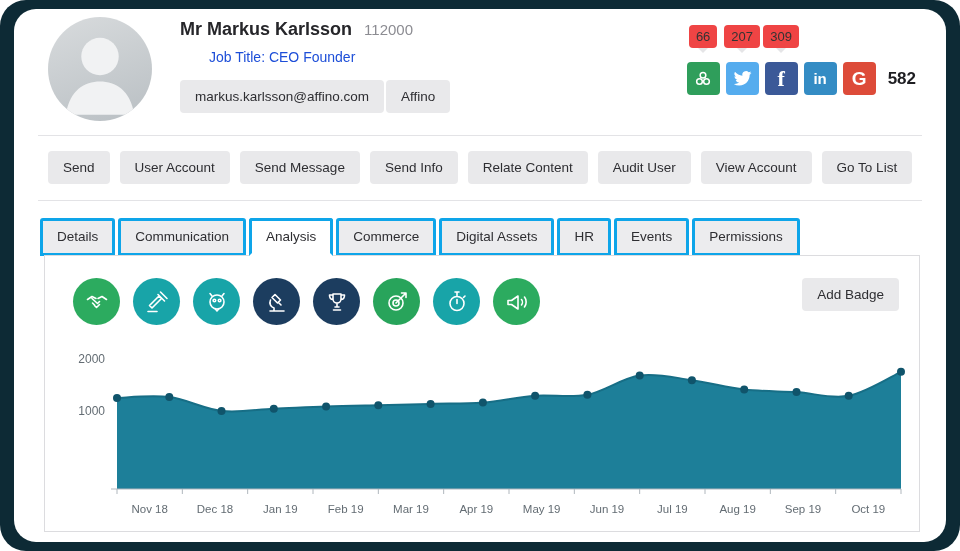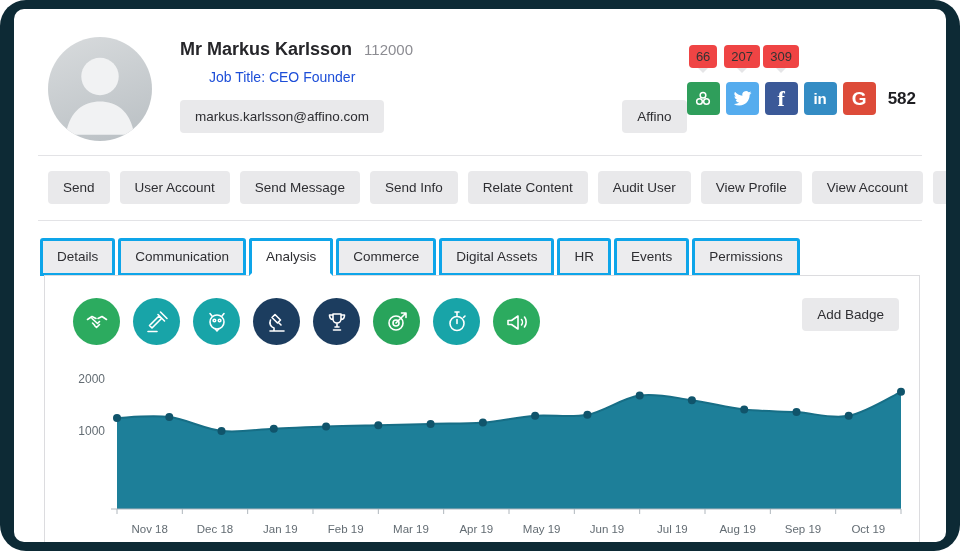"Mr Markus Karlsson 112000" .card { border-radius: 10px -> 22px; padding-top: 20px -> none }
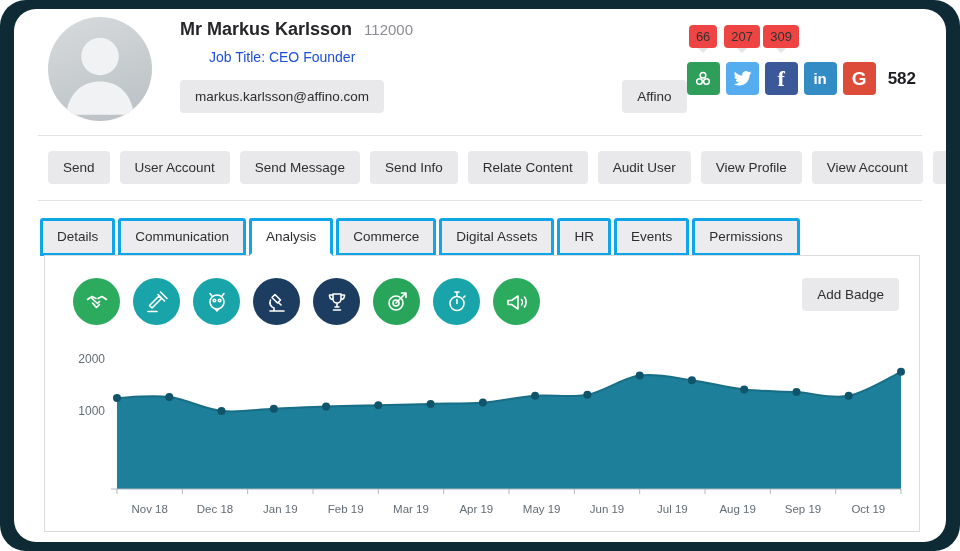"markus.karlsson@affino.com" .chips { gap: 10px -> 2px; justify-content: space-between -> none }
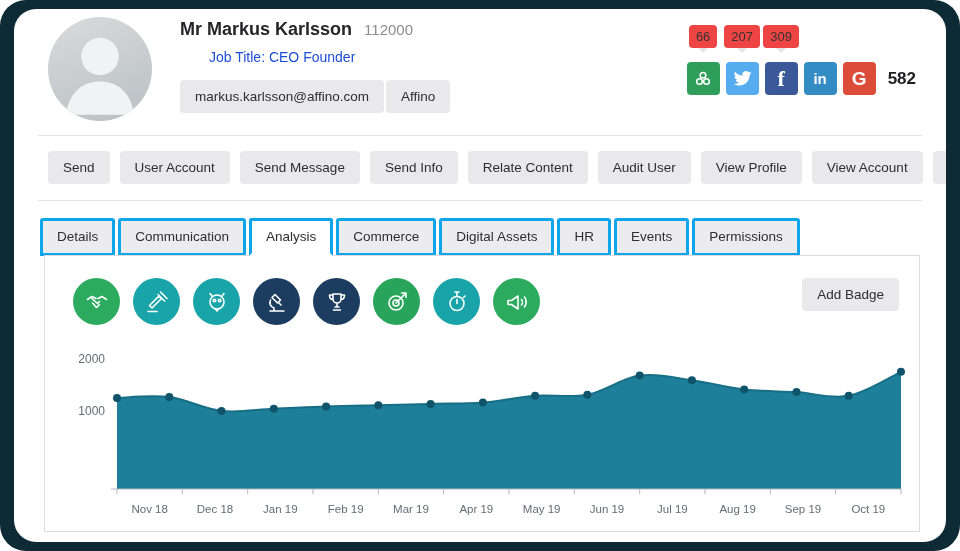"View Profile" button.chip { html: <button>View Profile</button> -> none }
